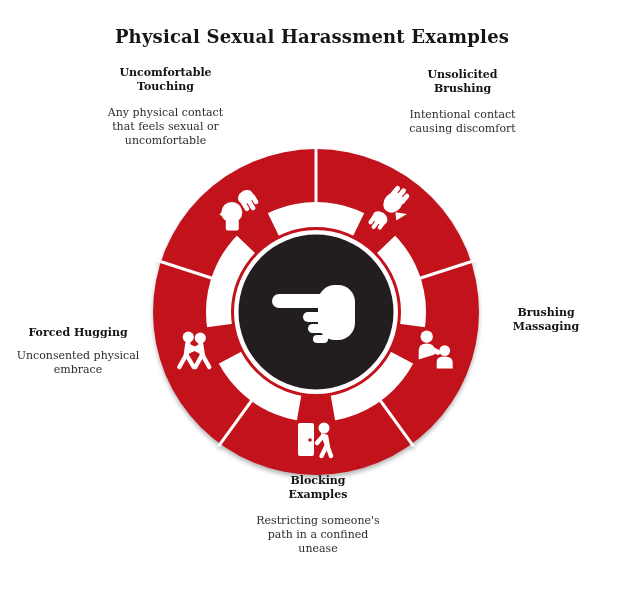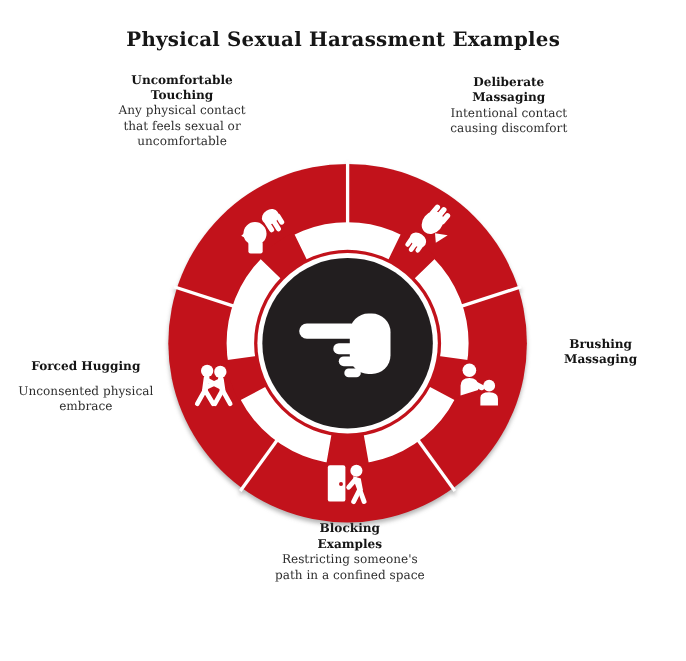"Deliberate Massaging" div.heading { text: Deliberate Massaging -> Unsolicited Brushing }
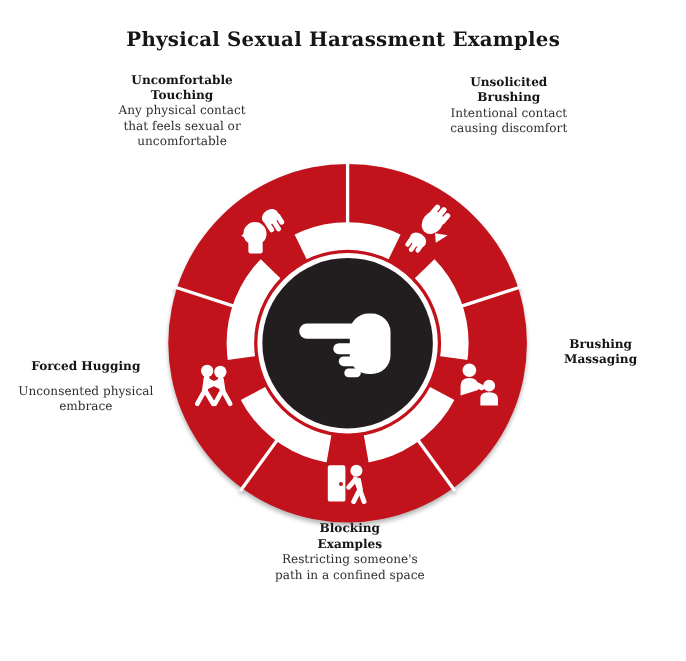"Any physical contact that feels" .label-block .desc { margin: 0 auto -> 12px auto }
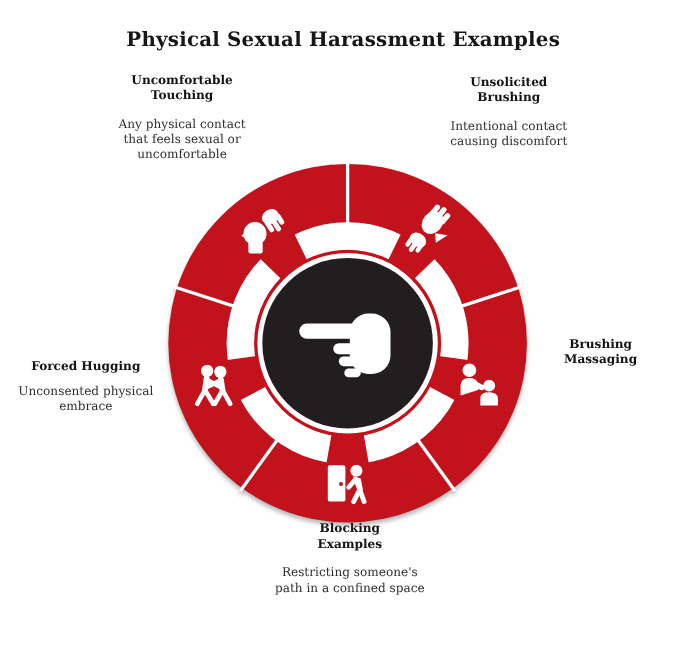"Restricting someone's path in a" div.desc { text: space -> unease }
